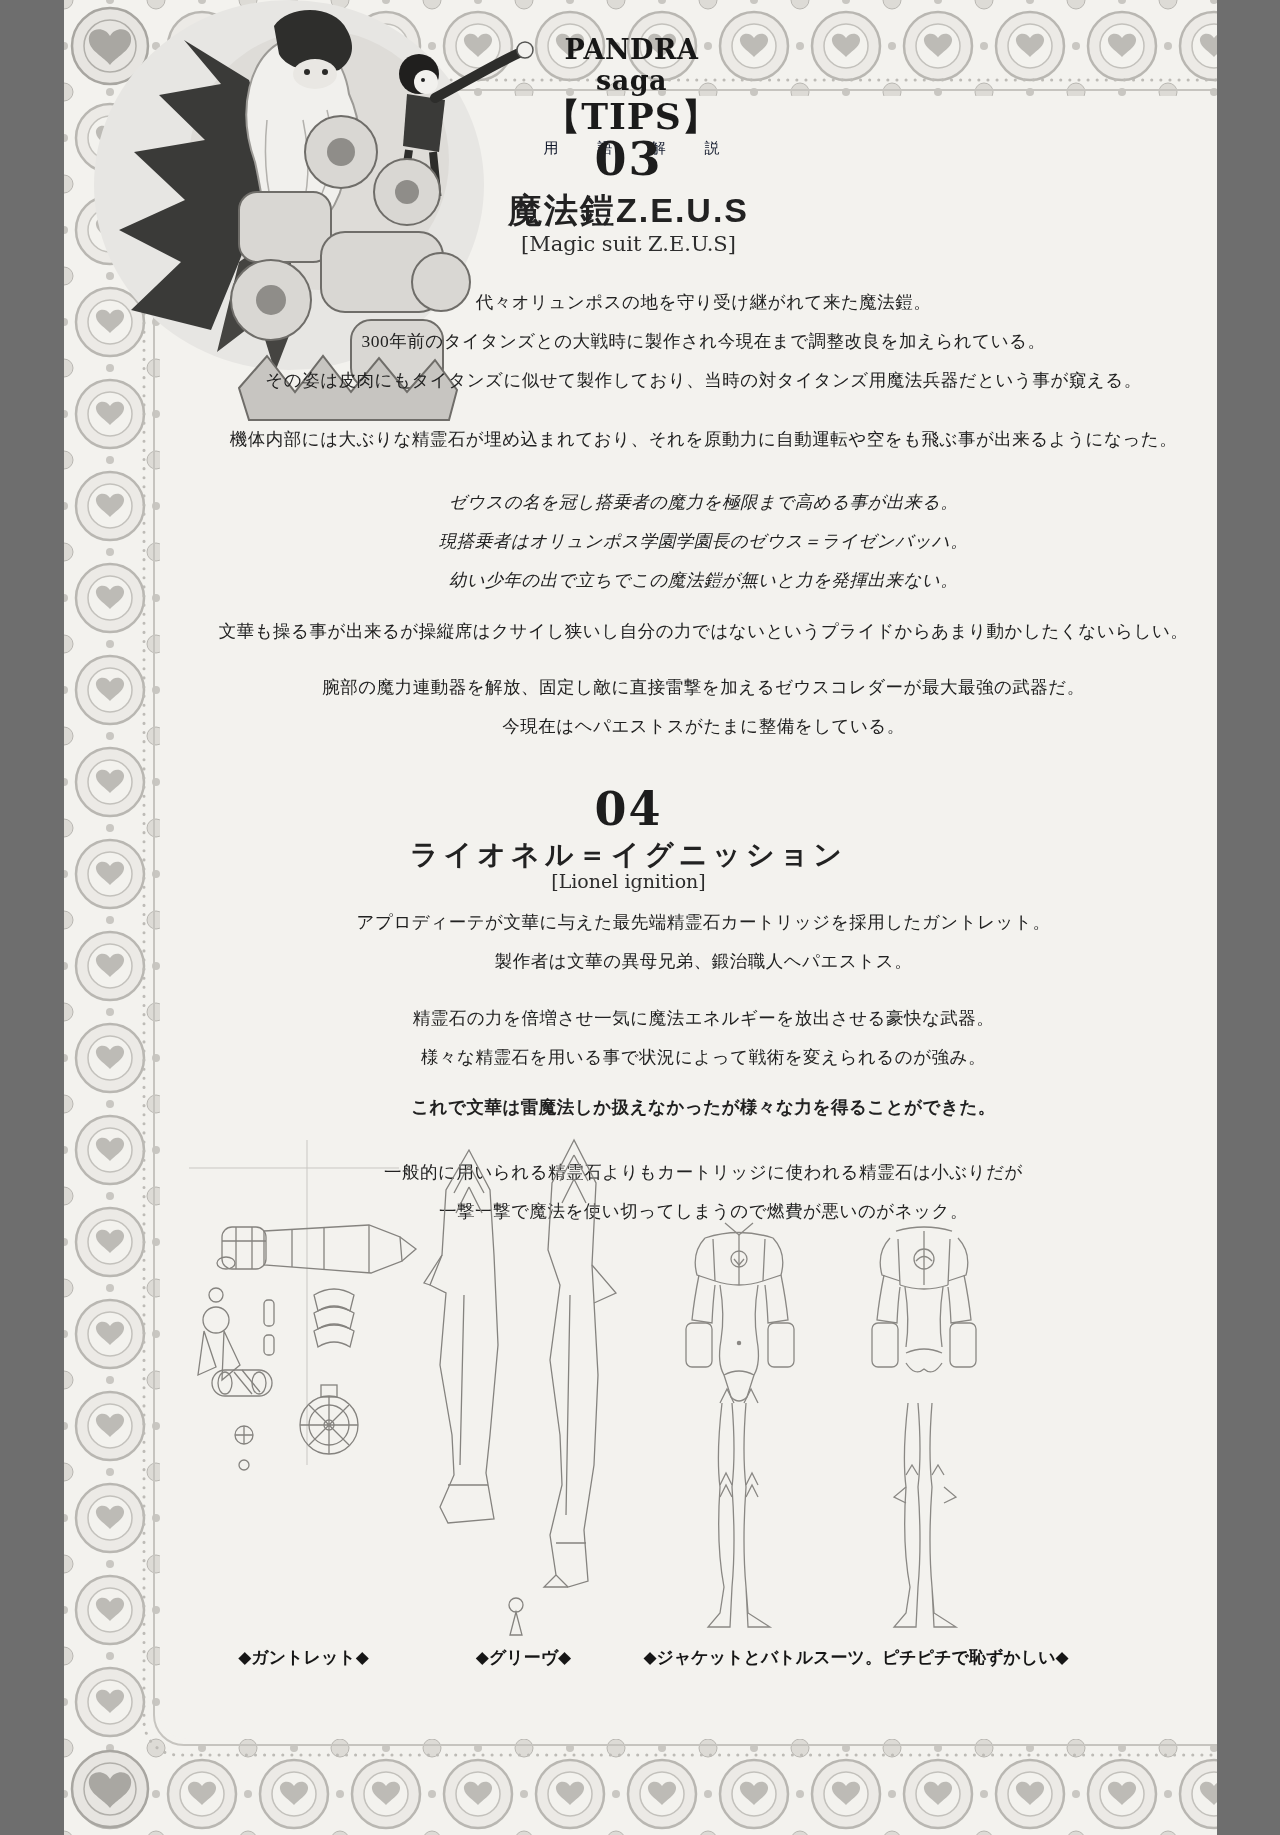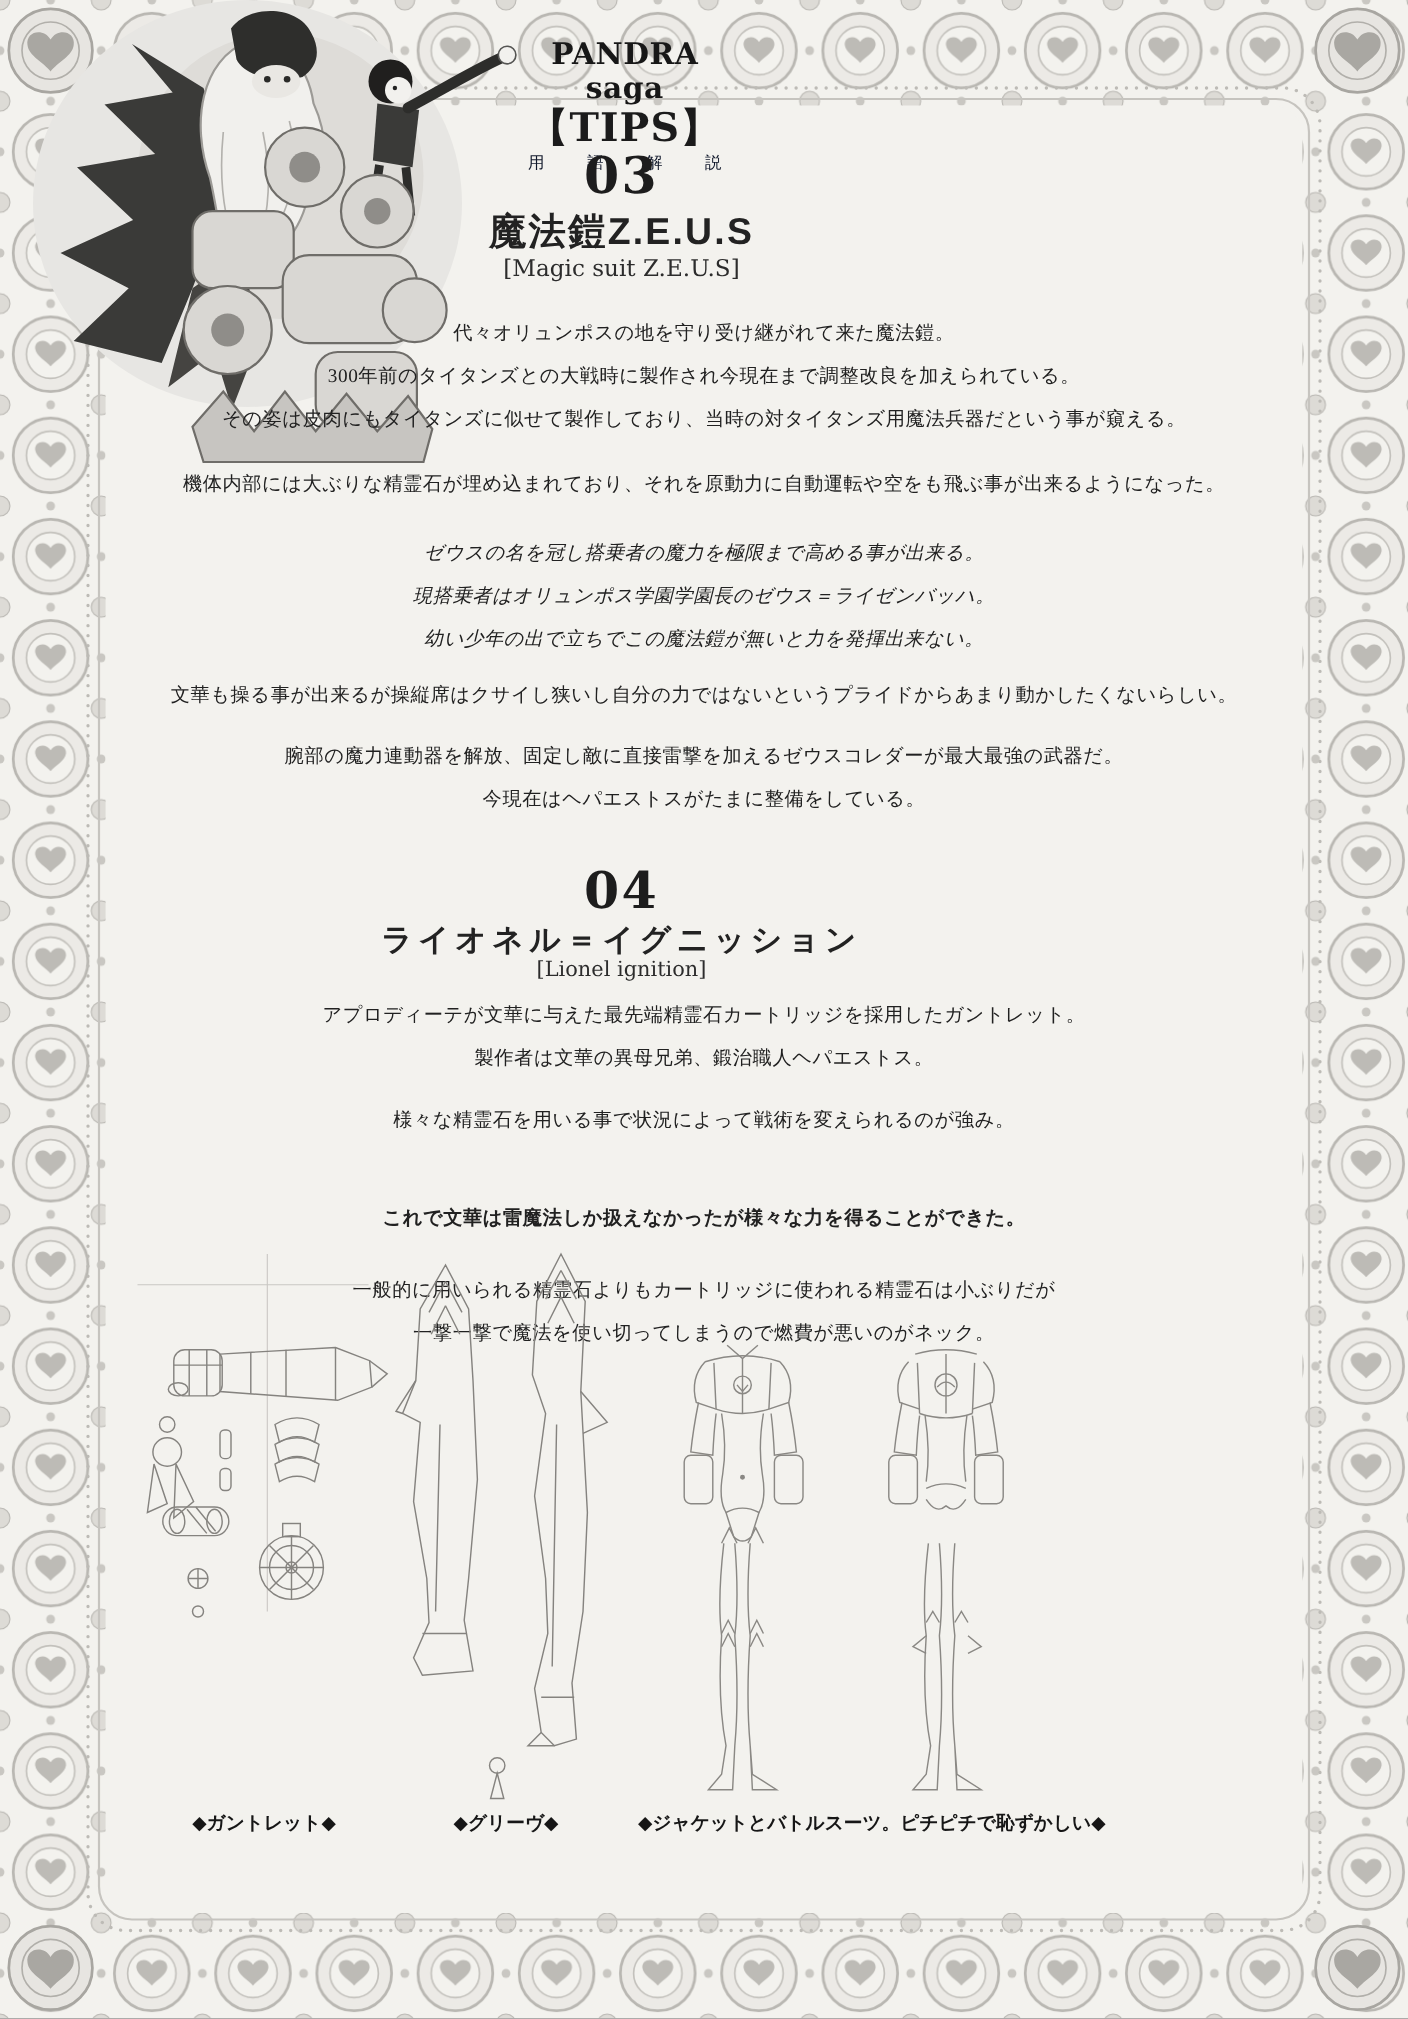"PANDRA saga" .page { width: 1280px -> 1153px }
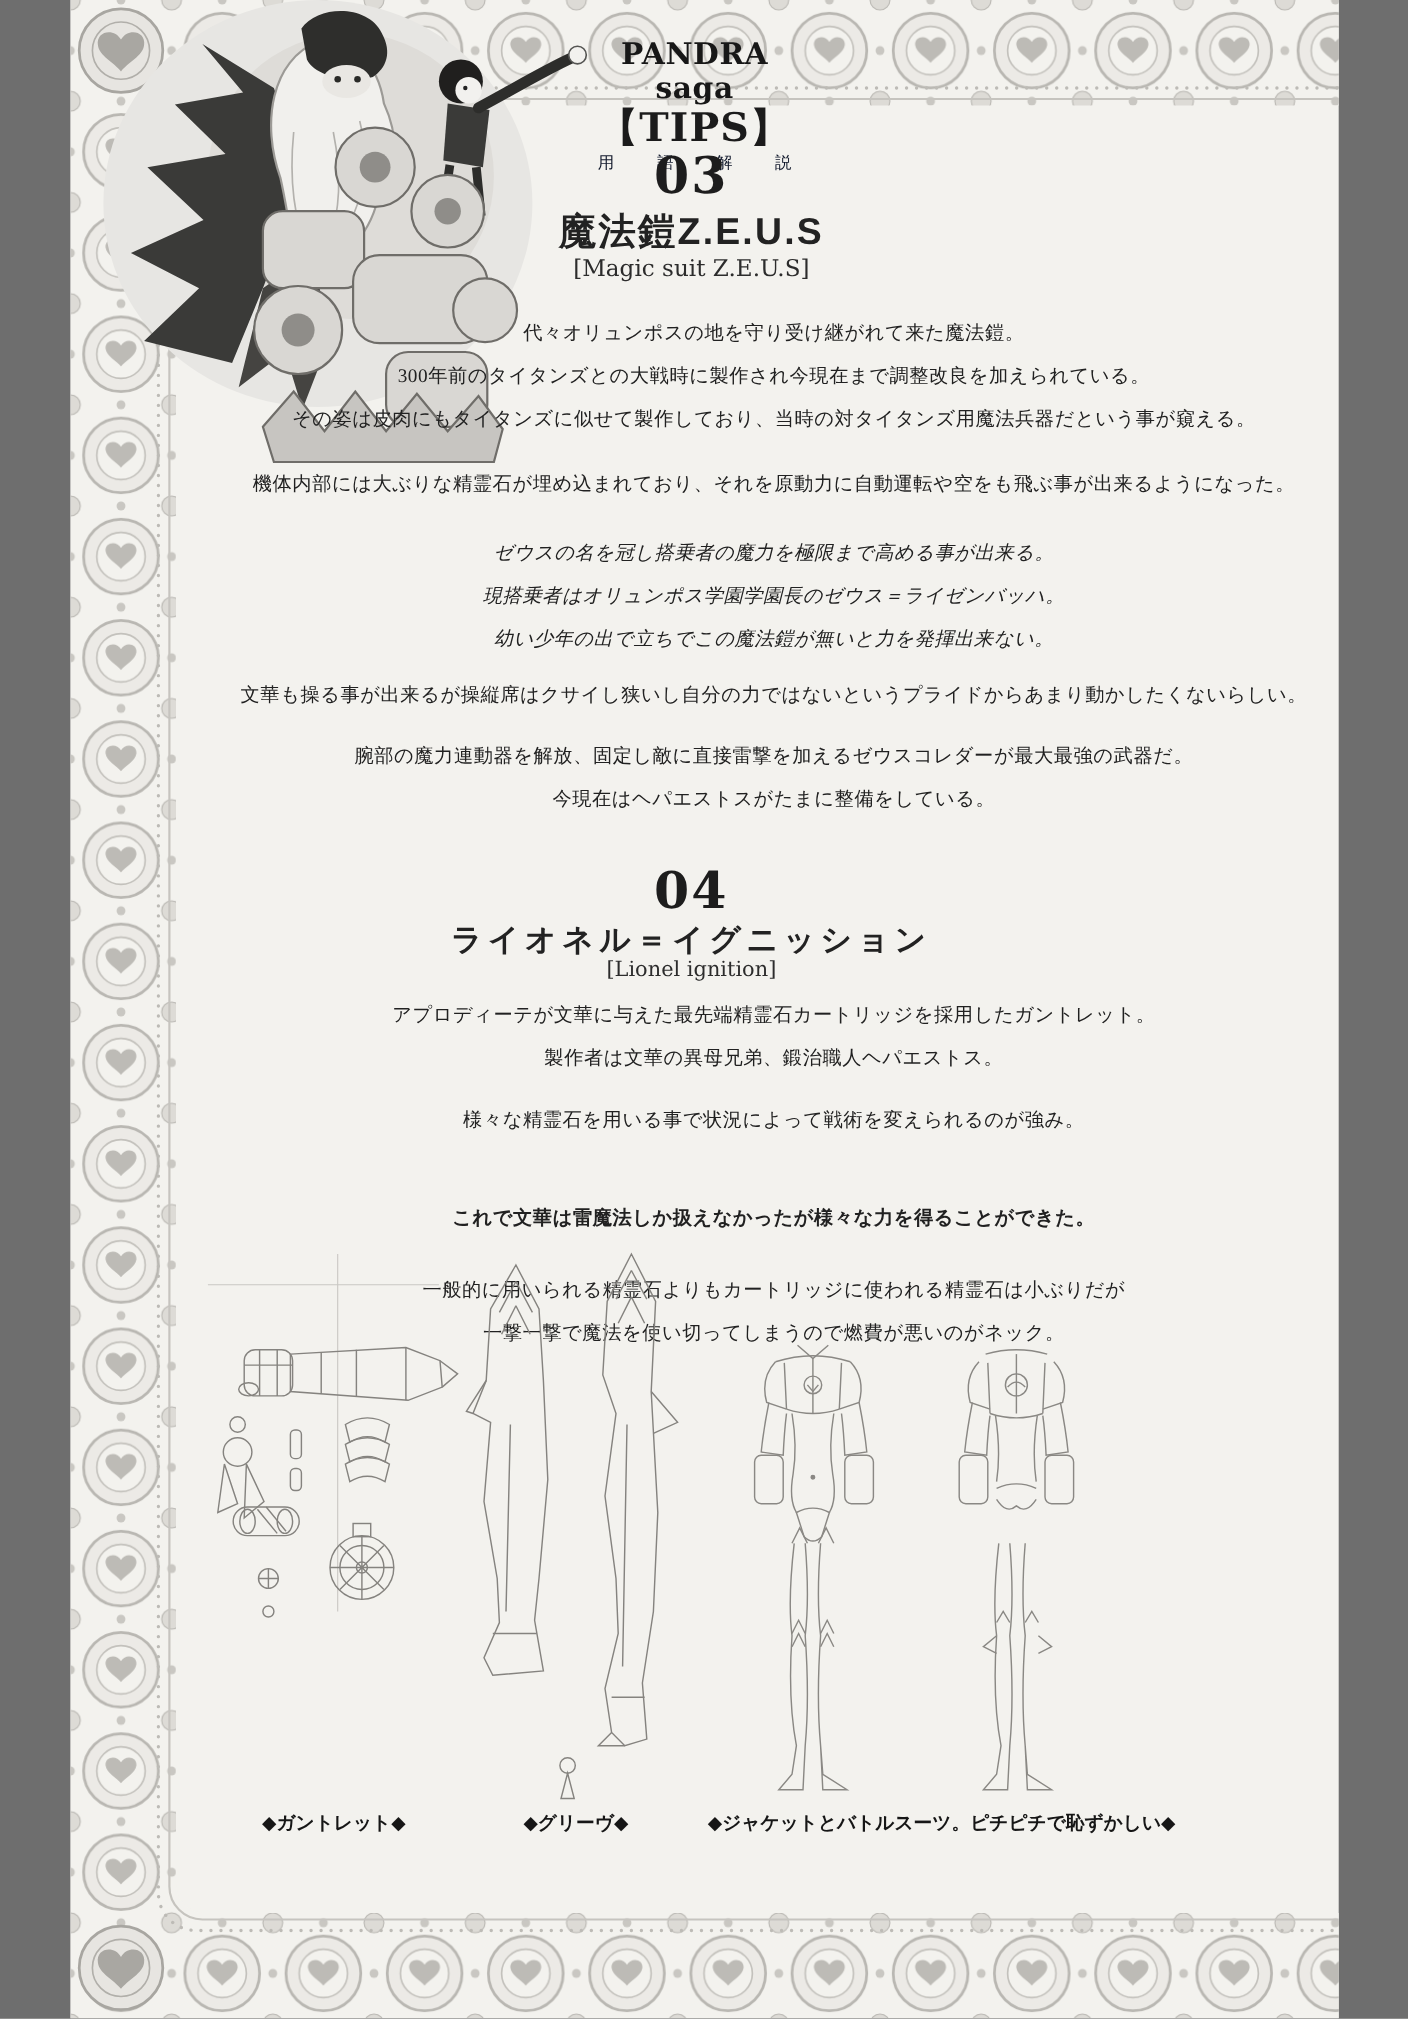"精霊石の力を倍増させ一気に魔法エネルギーを放出させる豪快な武器。" div.tline { html: none -> <div>精霊石の力を倍増させ一気に魔法エネルギーを放出させる豪快な武器。</div> }
